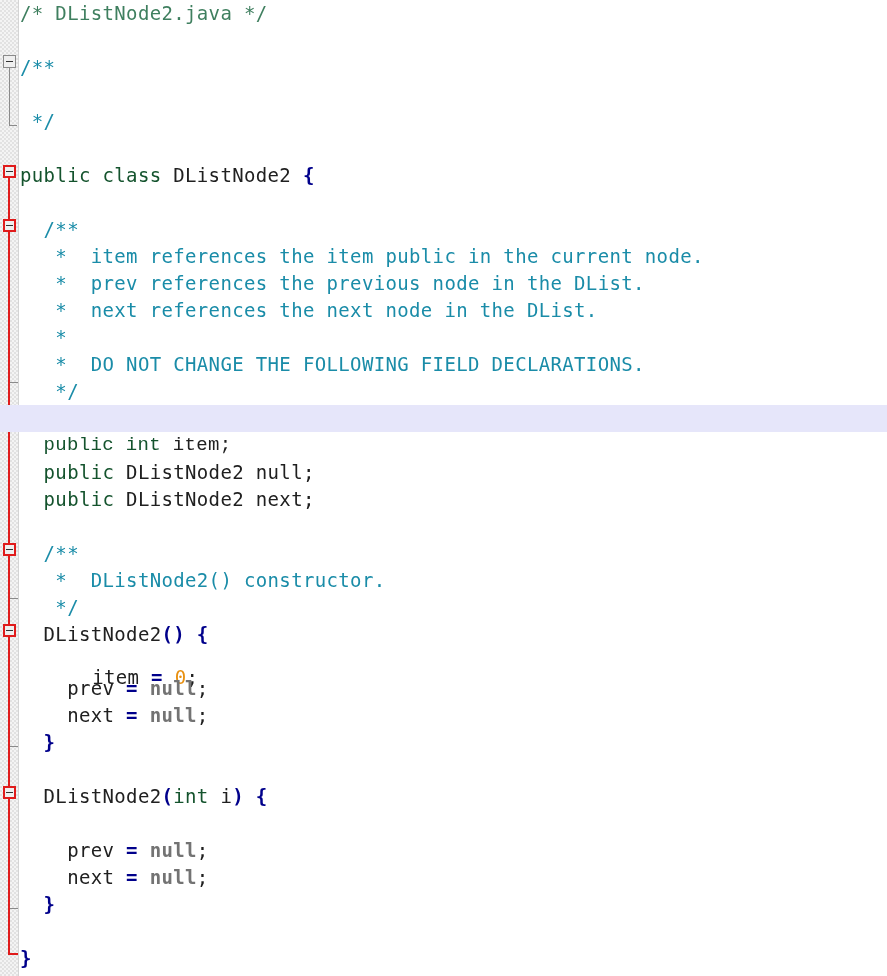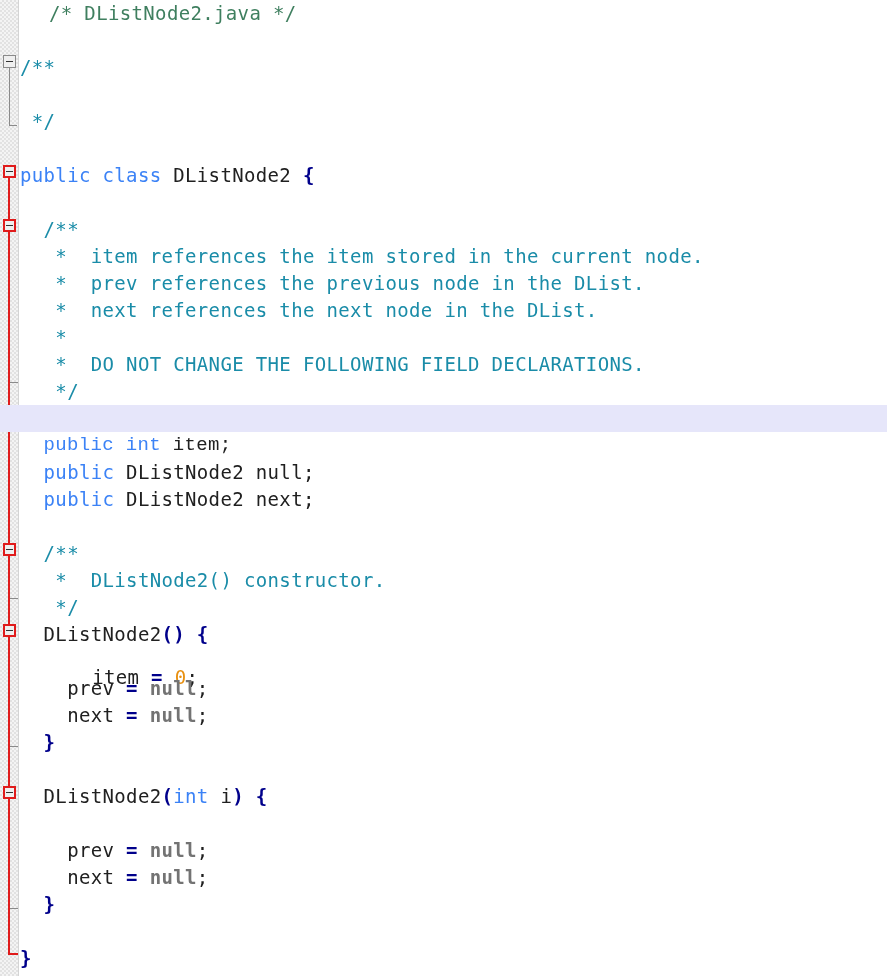"/* DListNode2.java */" .t-cmt { margin-left: 29px -> none }
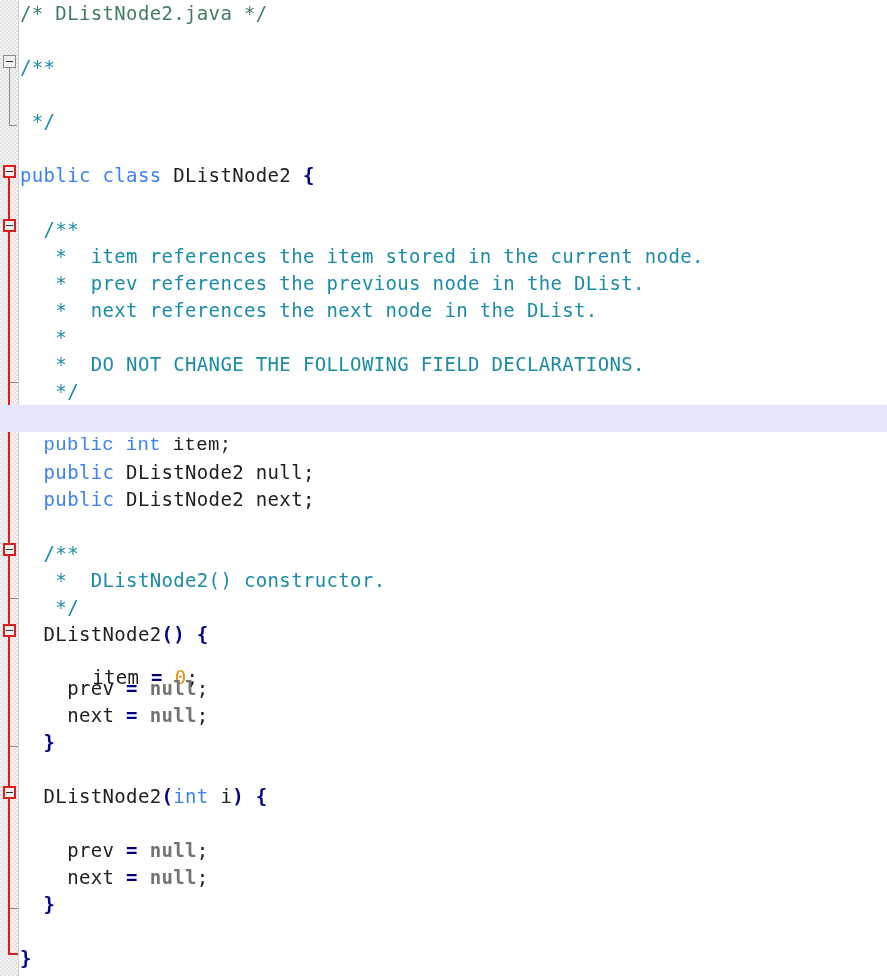"public class" .t-kw { color: #3b82f6 -> #14532d }
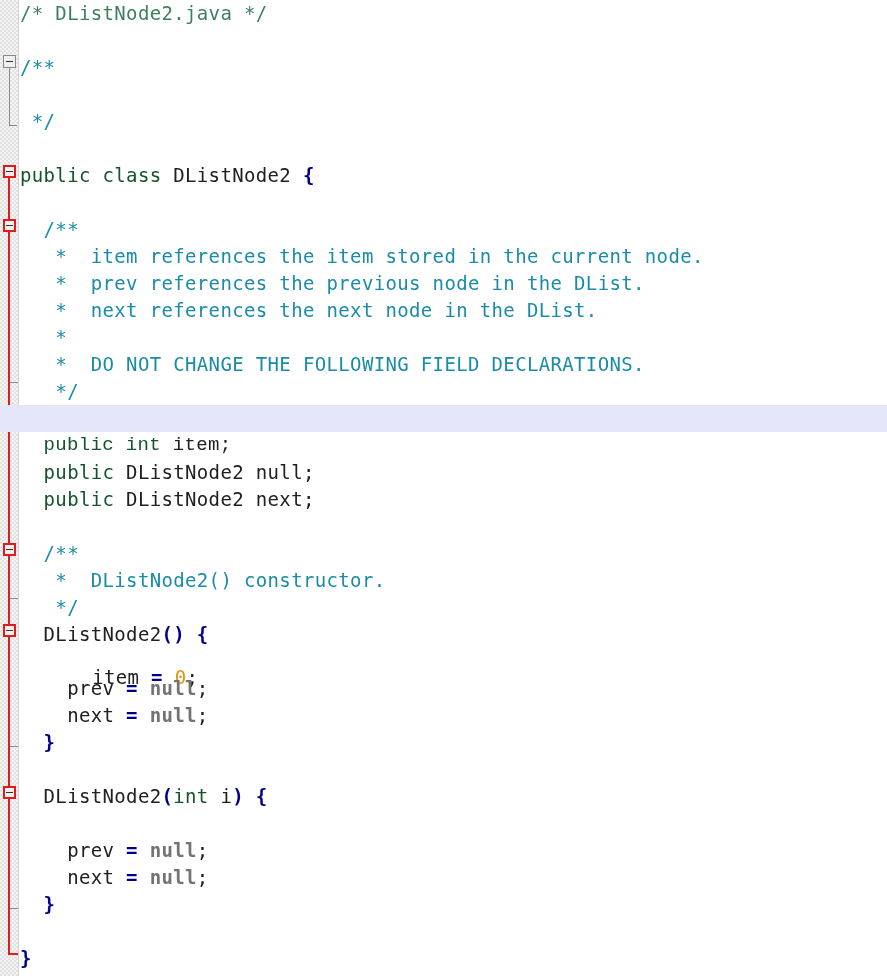"* item references the item" span.t-doc { text: stored -> public }
